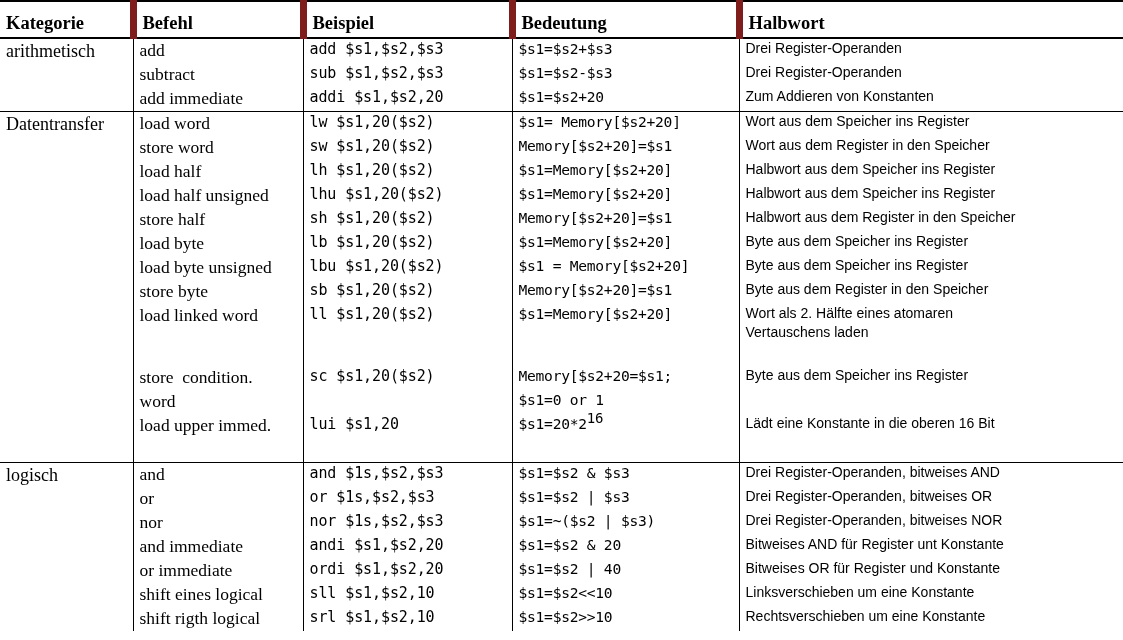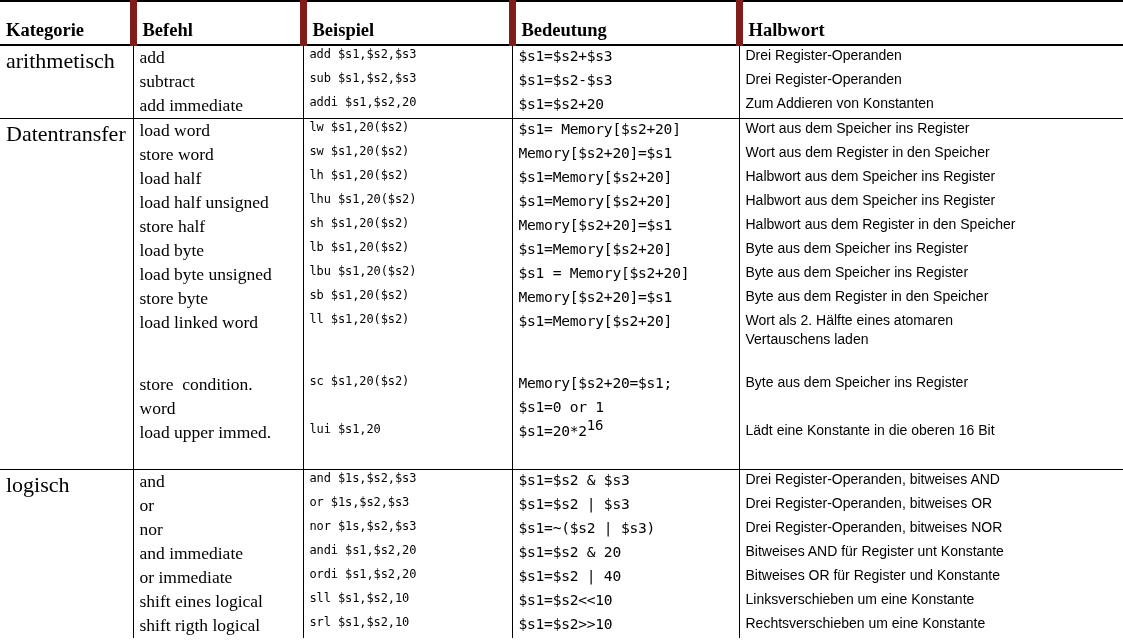"Kategorie" table.mips thead th { padding: 18px 0 4px 6px -> 11px 0 4px 6px }
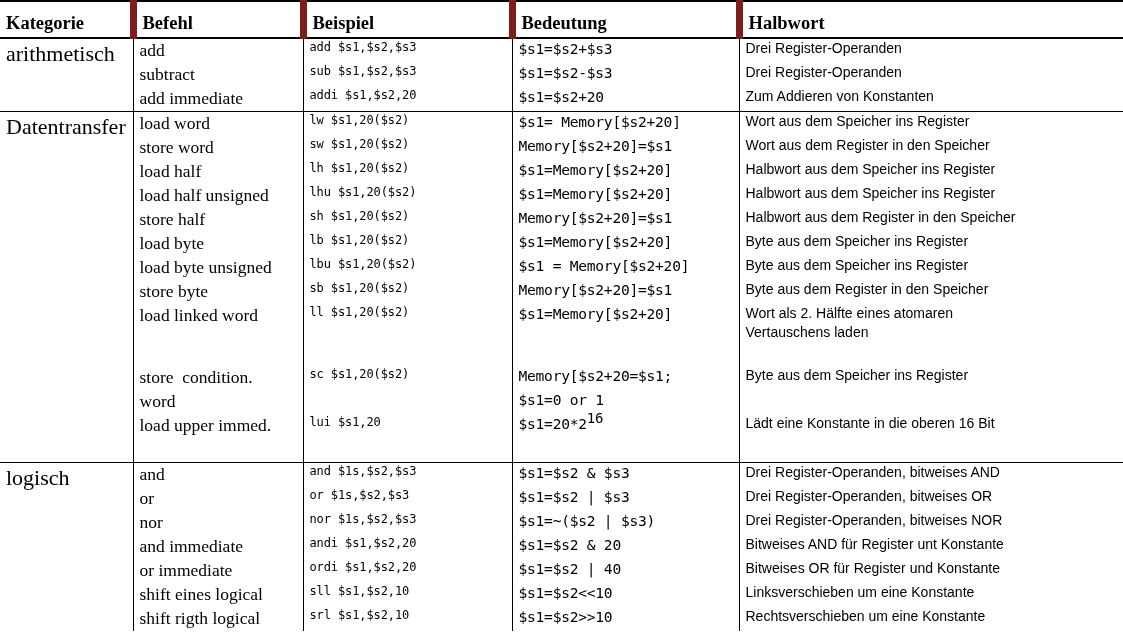"arithmetisch" .kat { font-size: 22px -> 18px }
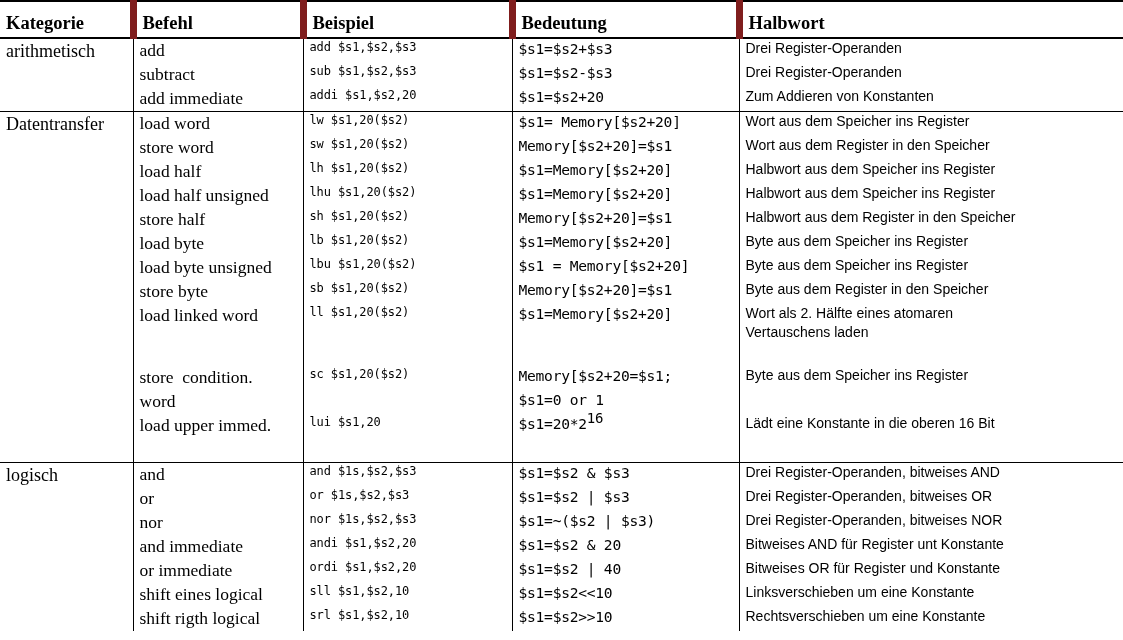"add $s1,$s2,$s3" .mono { font-size: 12px -> 15px }
